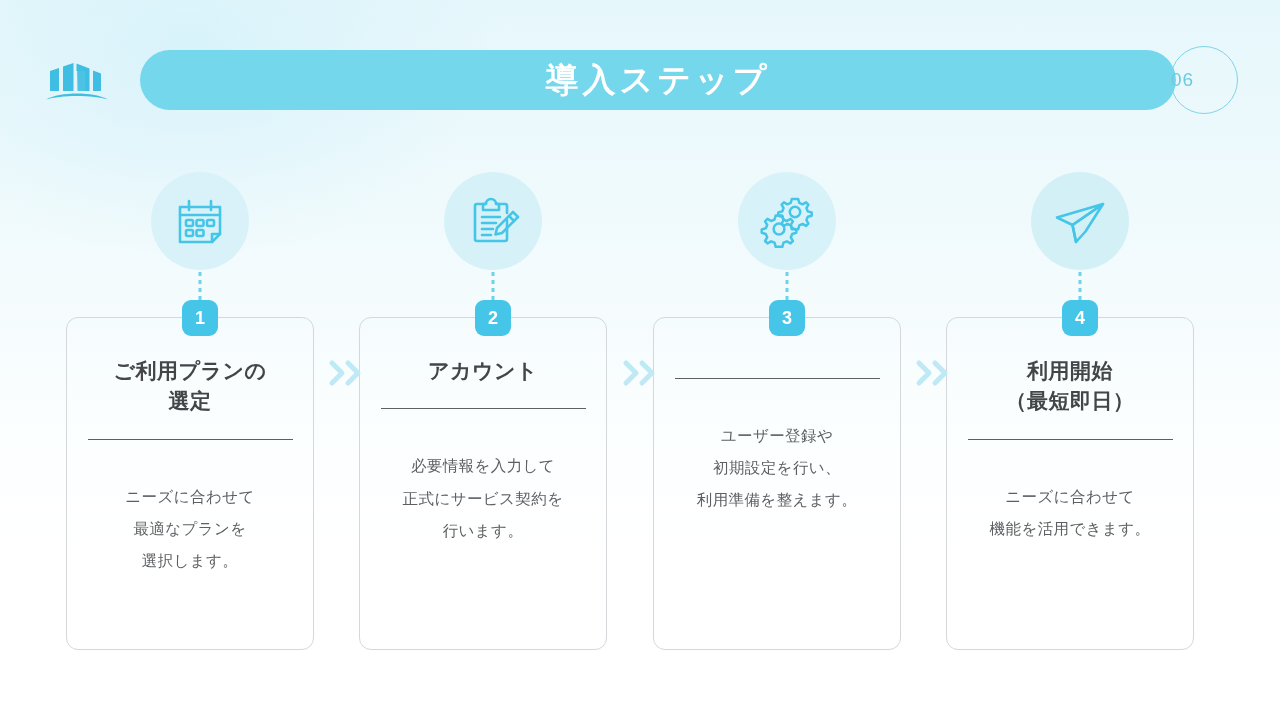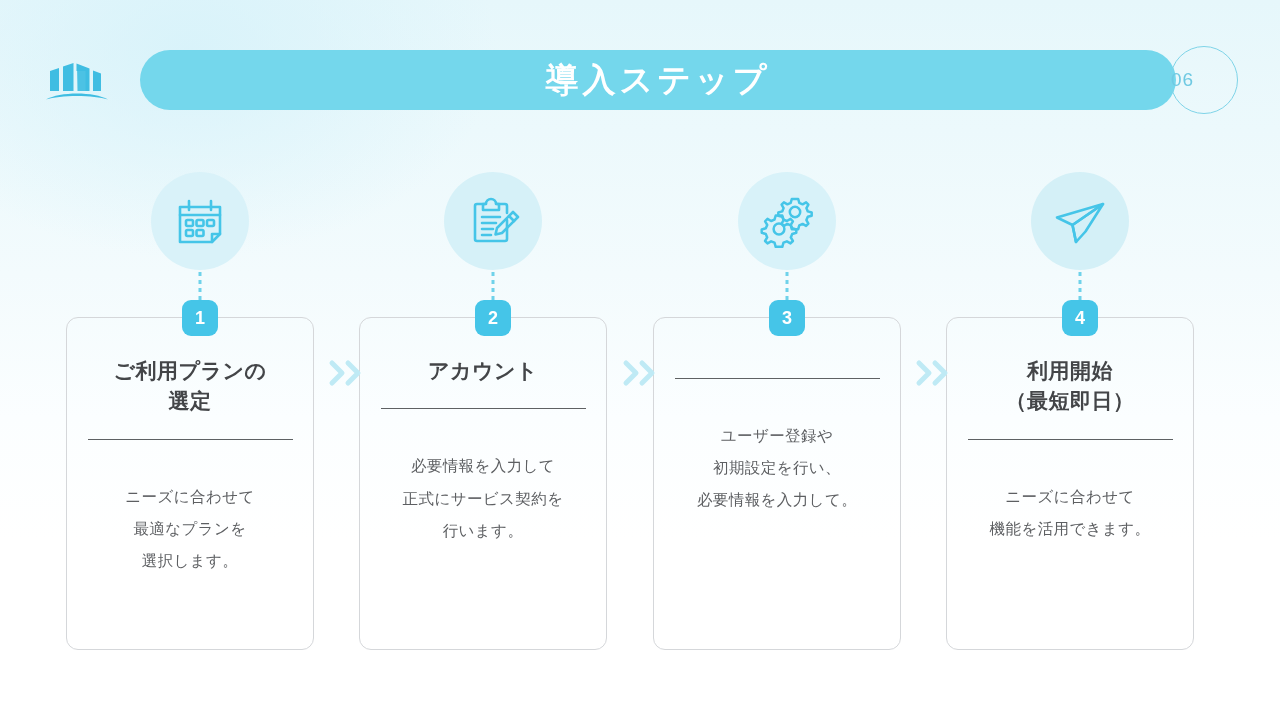"ユーザー登録や" div.card-body { text: 必要情報を入力して -> 利用準備を整えます }
